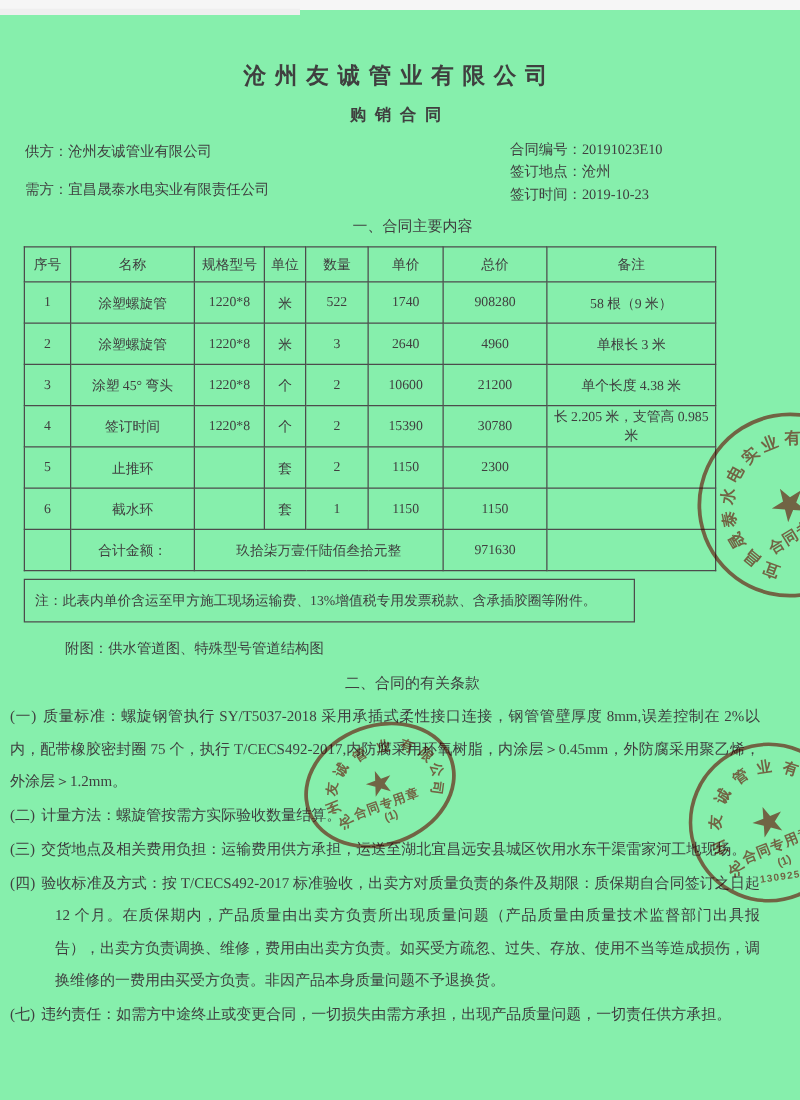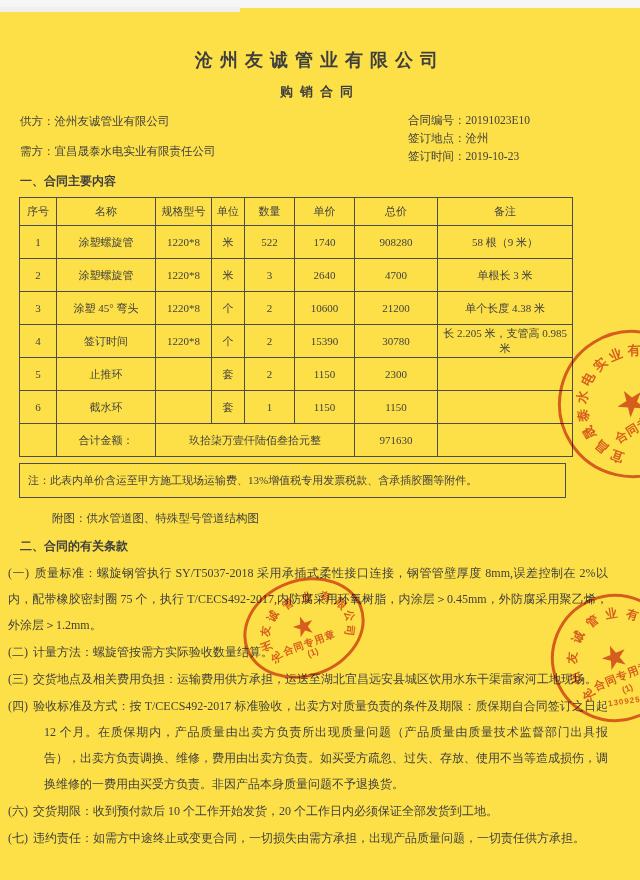"沧州友诚管业有限公司" .page { background: #fde047 -> #86efac }
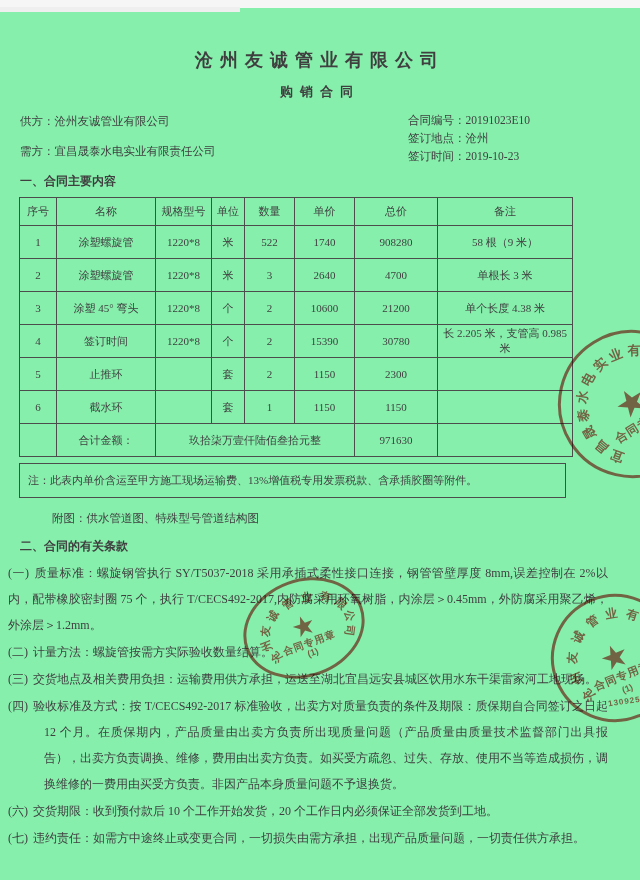"一、合同主要内容" .sec-heading { font-weight: 700 -> 400; text-align: none -> center }
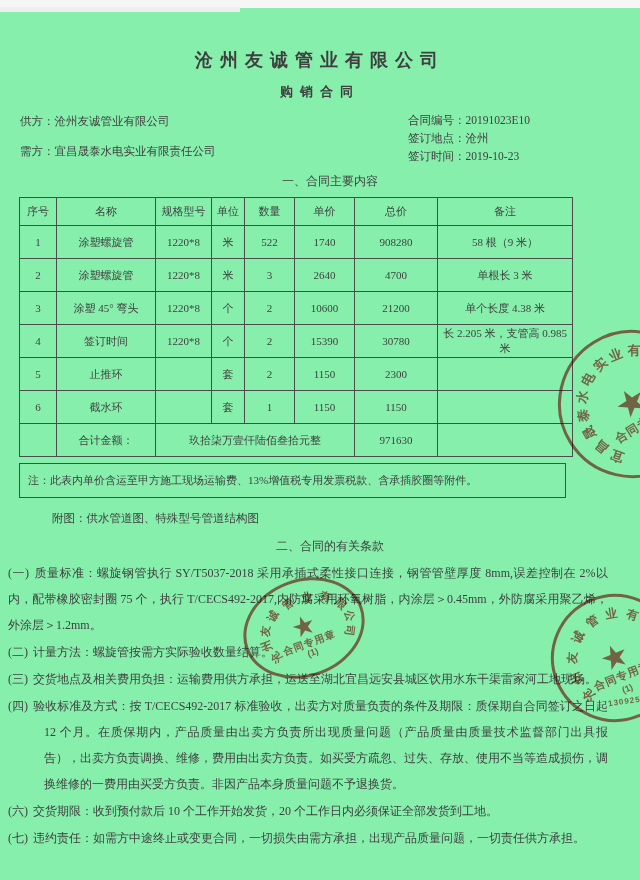"4700" td { text: 4700 -> 4960 }
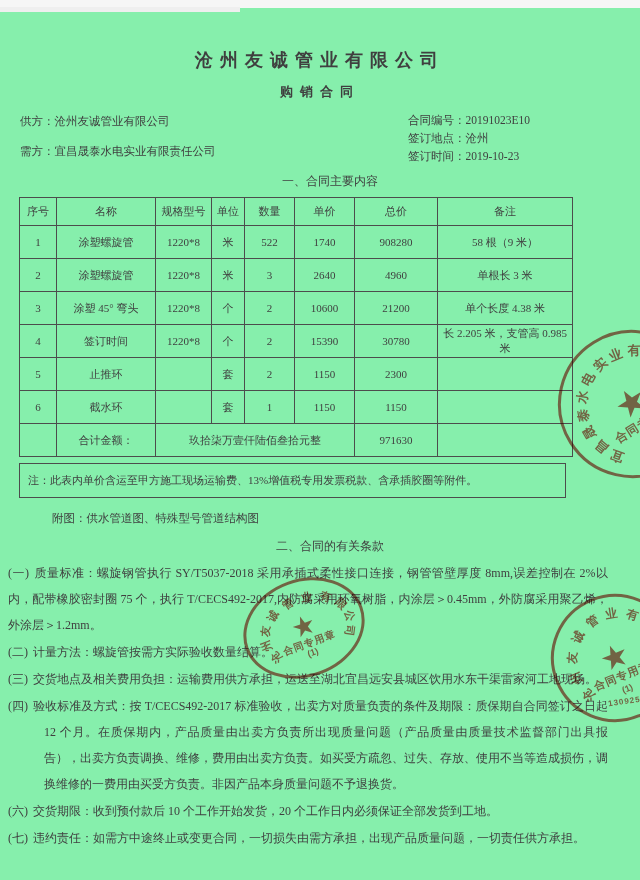"注：此表内单价含运至甲方施工现场运输费、13%增值税专用发票税款、含承插胶圈等附" .note-box { width: 547px -> 489px }
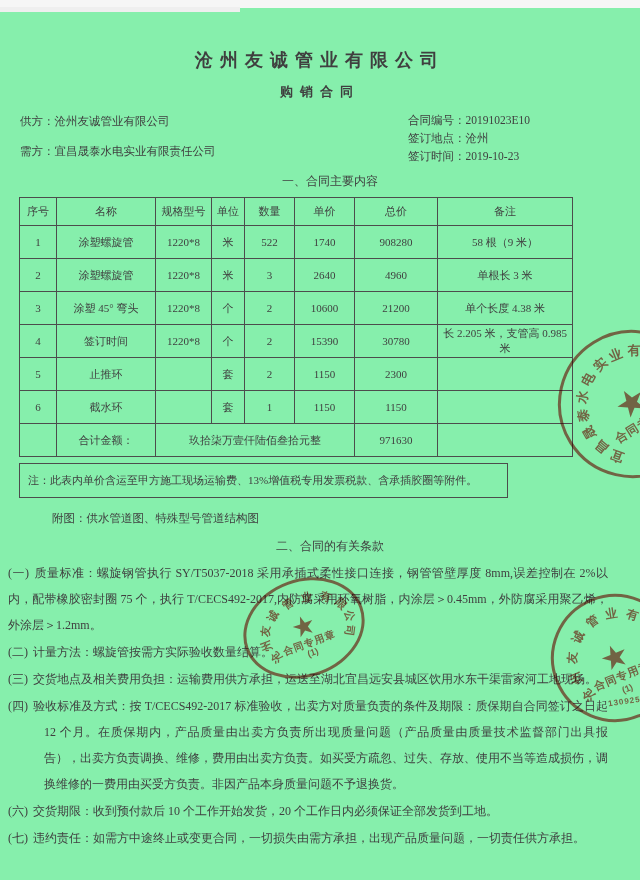"(六) 交货期限：收到预付款后 10 个工作开始发货，20" div.clause { html: <div> <span>(六)</span><span>交货期限：收到预付款后 10 个工作开始发货，20 个工作日内必须保证全部发货到工地。</span> </div> -> none }
